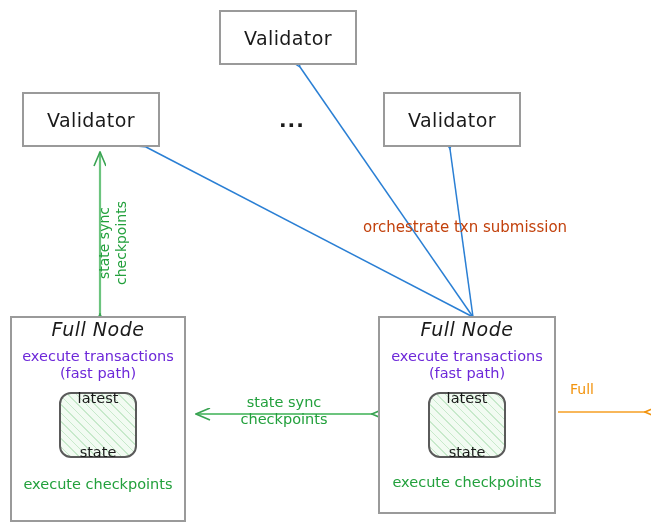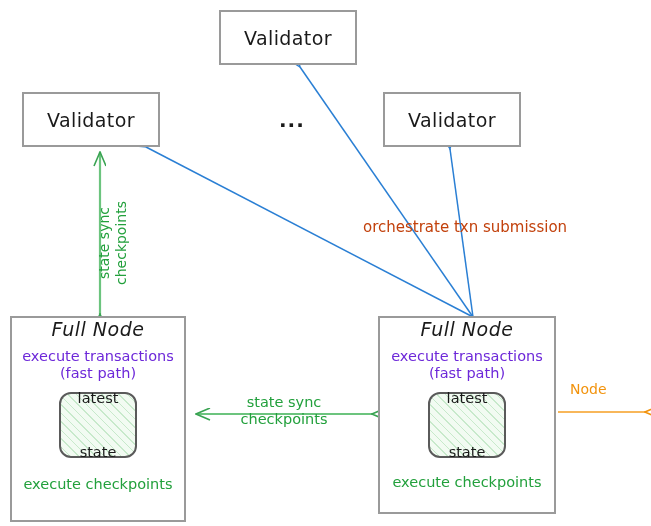"Node" div.floating-label { text: Node -> Full }
